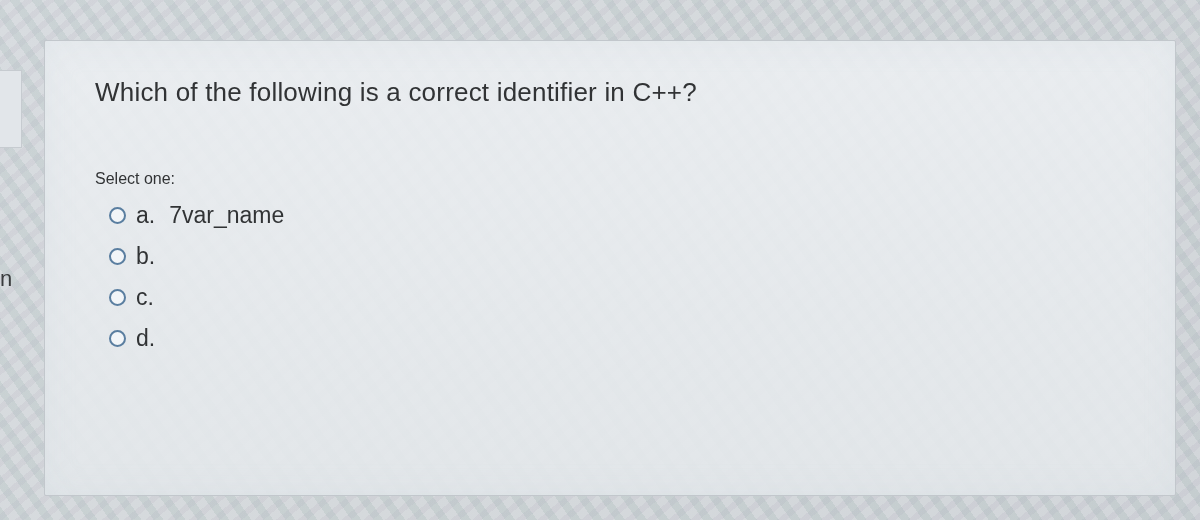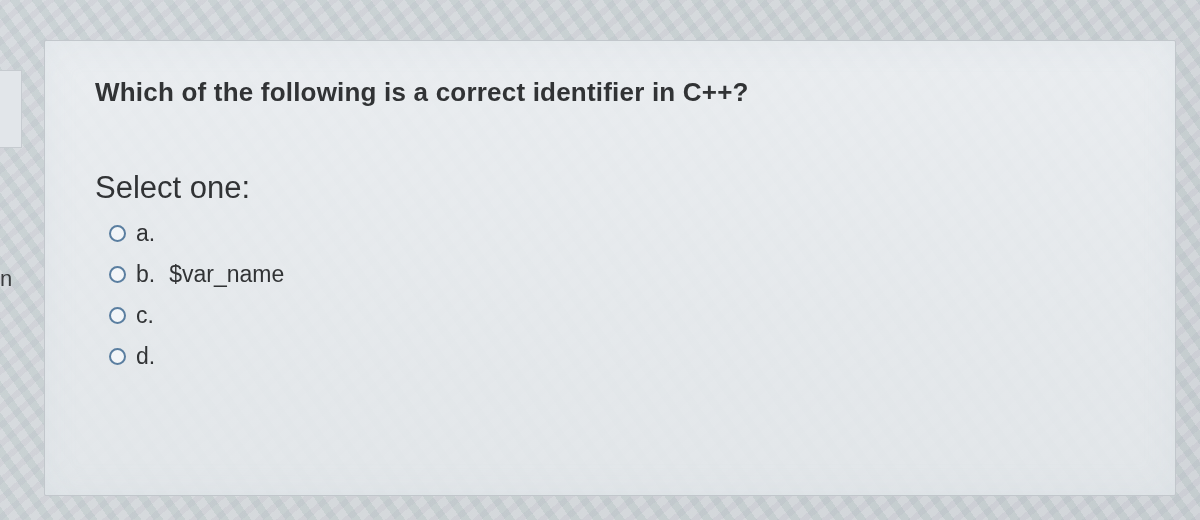"Which of the following is" .question-text { font-weight: 700 -> 400 }
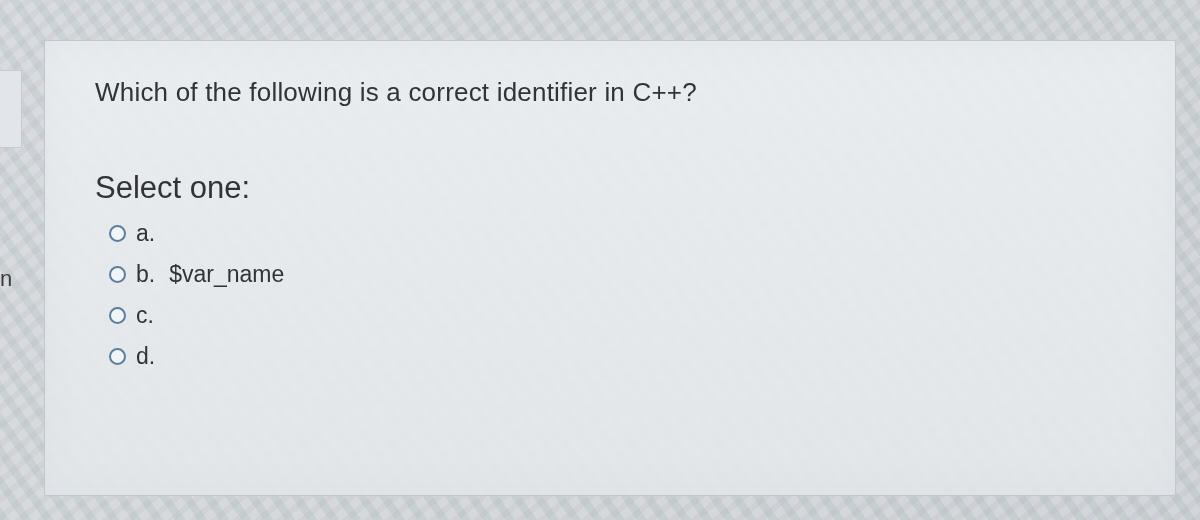"Select one:" .select-label { font-size: 31px -> 16px }
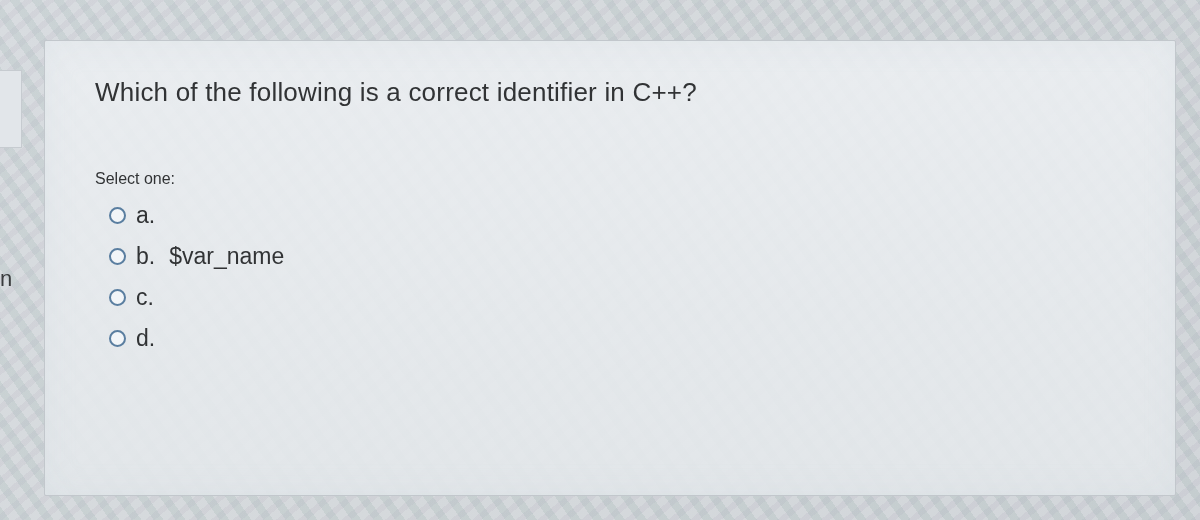"7var_name" span { html: none -> <span>7var_name</span> }
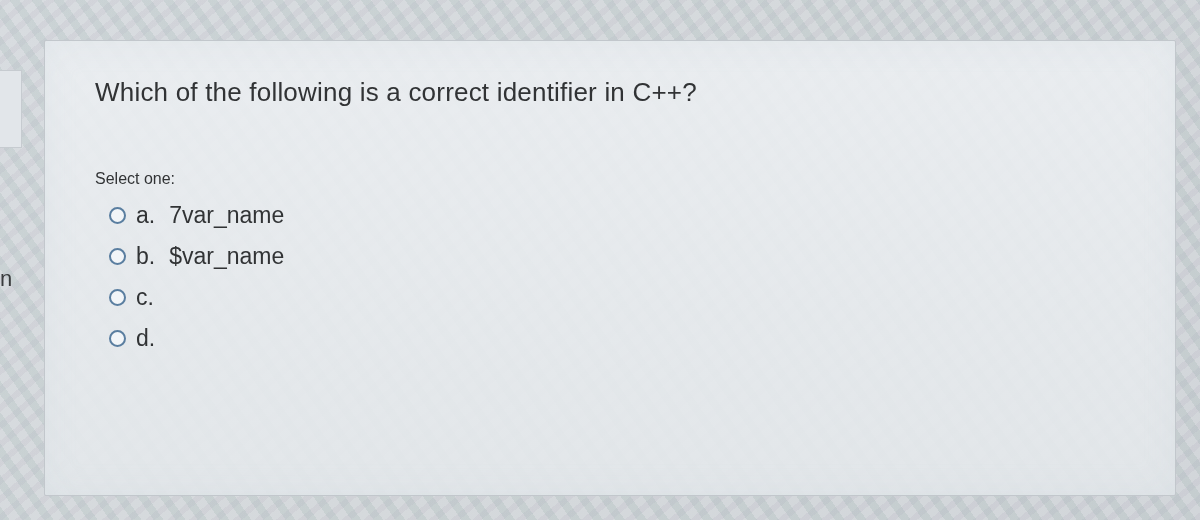"$var_name" span { html: <span>$var_name</span> -> none }
